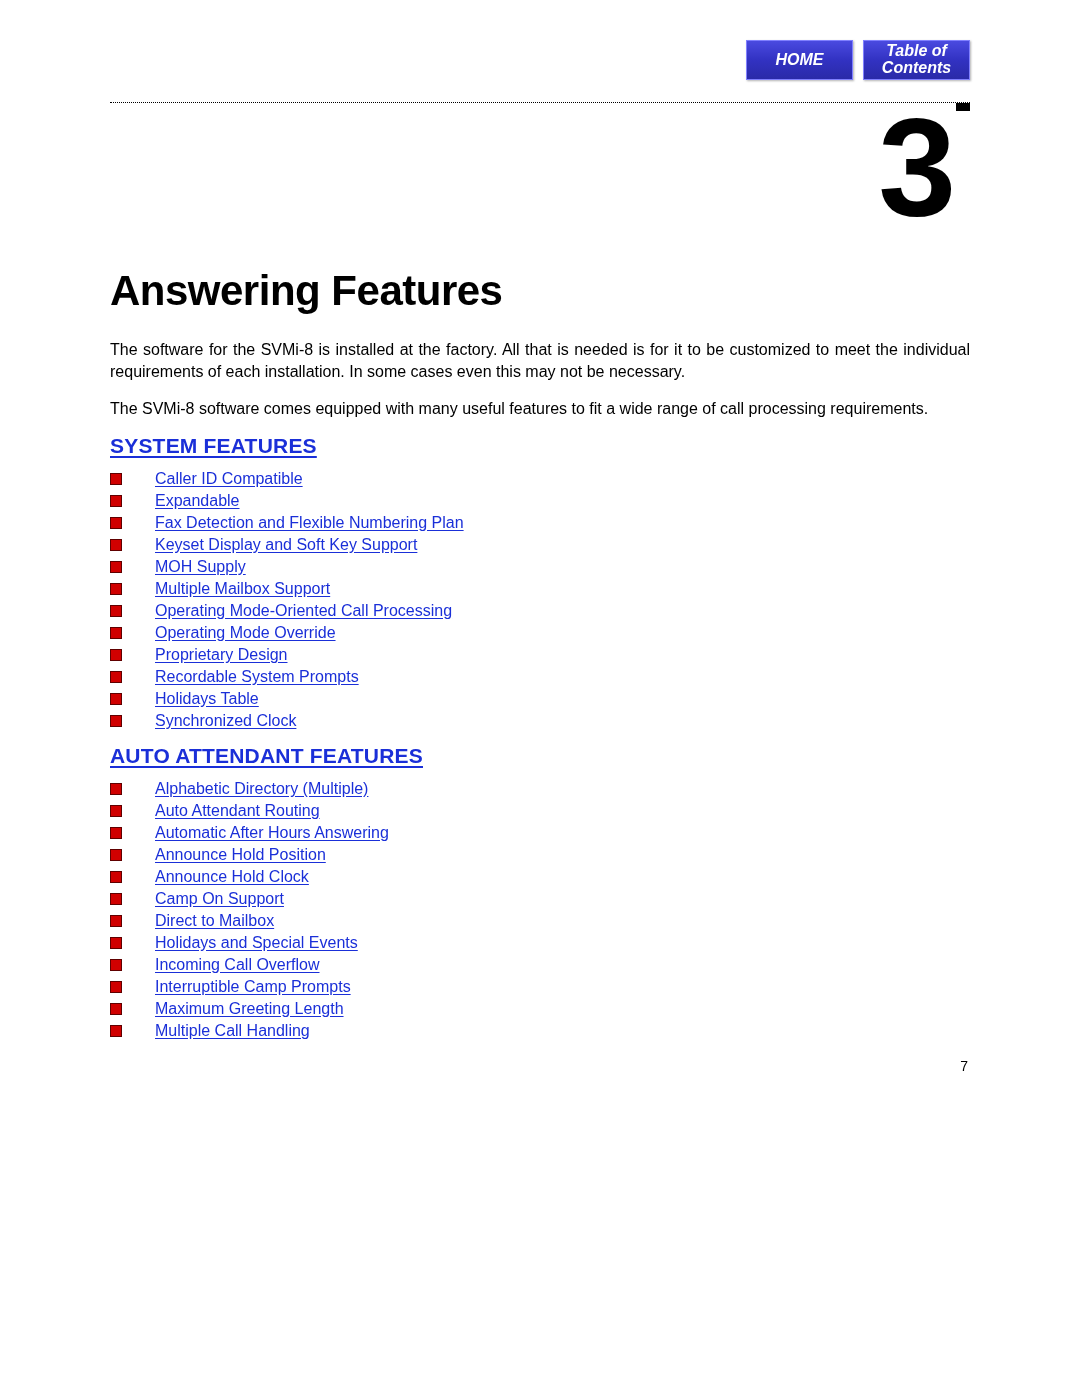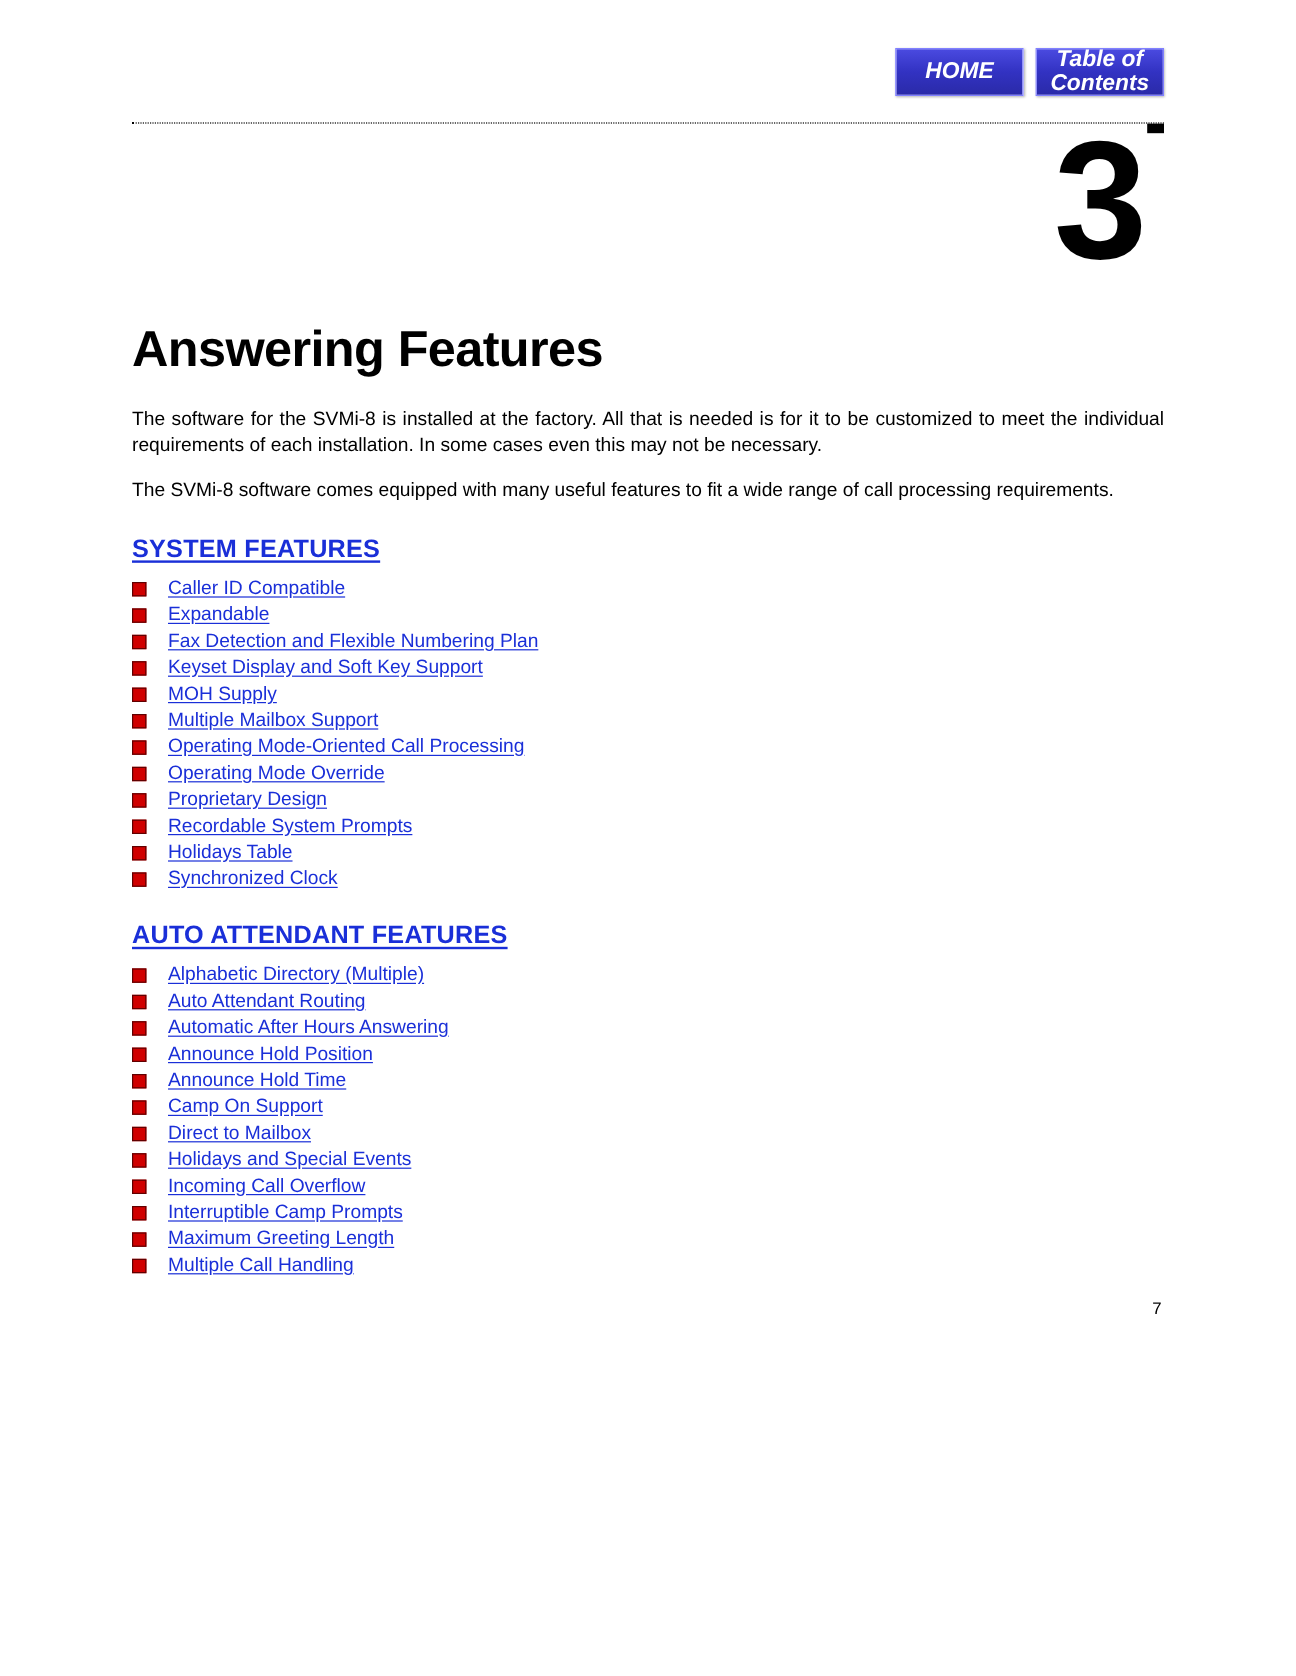"HOME" .nav-btn { font-size: 19px -> 16px }
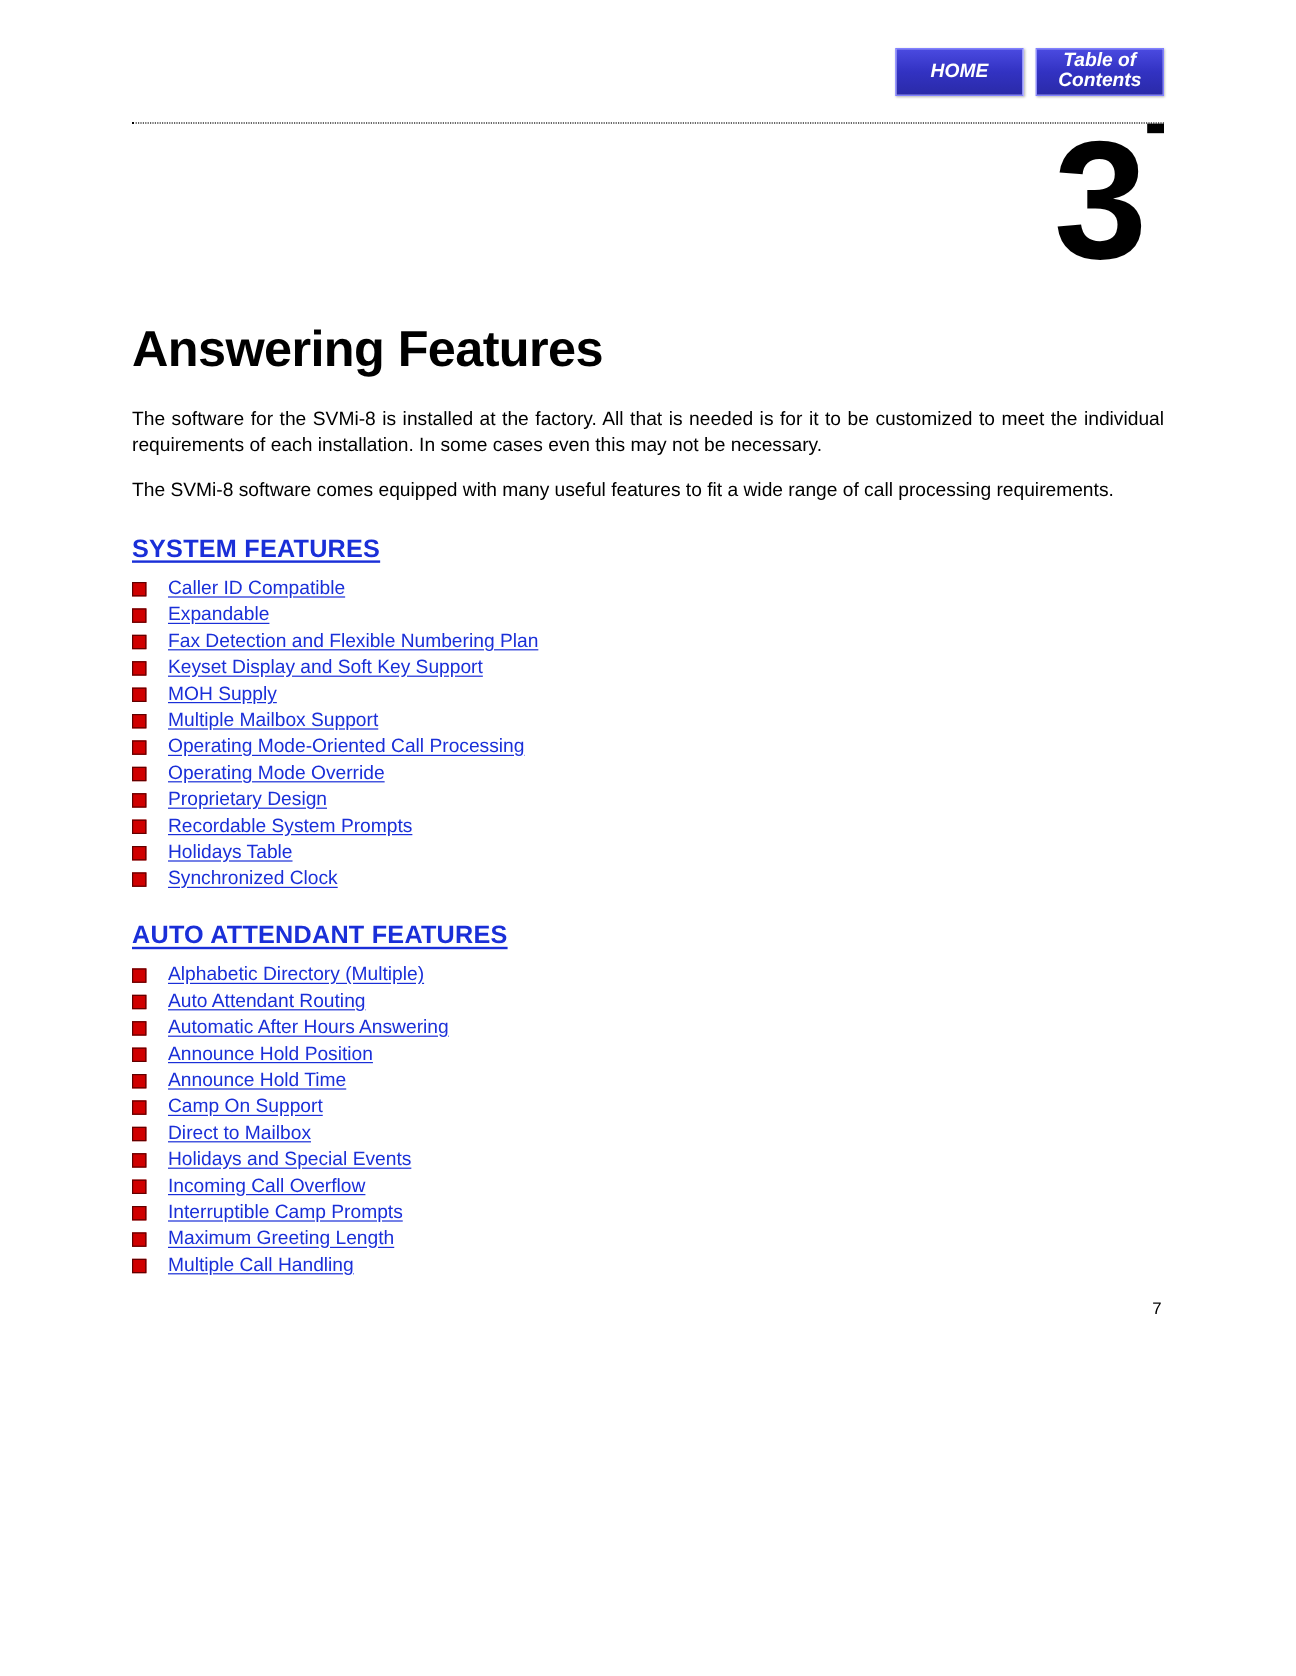"SYSTEM FEATURES" h2.section { margin: 26px 0 12px 0 -> 14px 0 12px 0 }
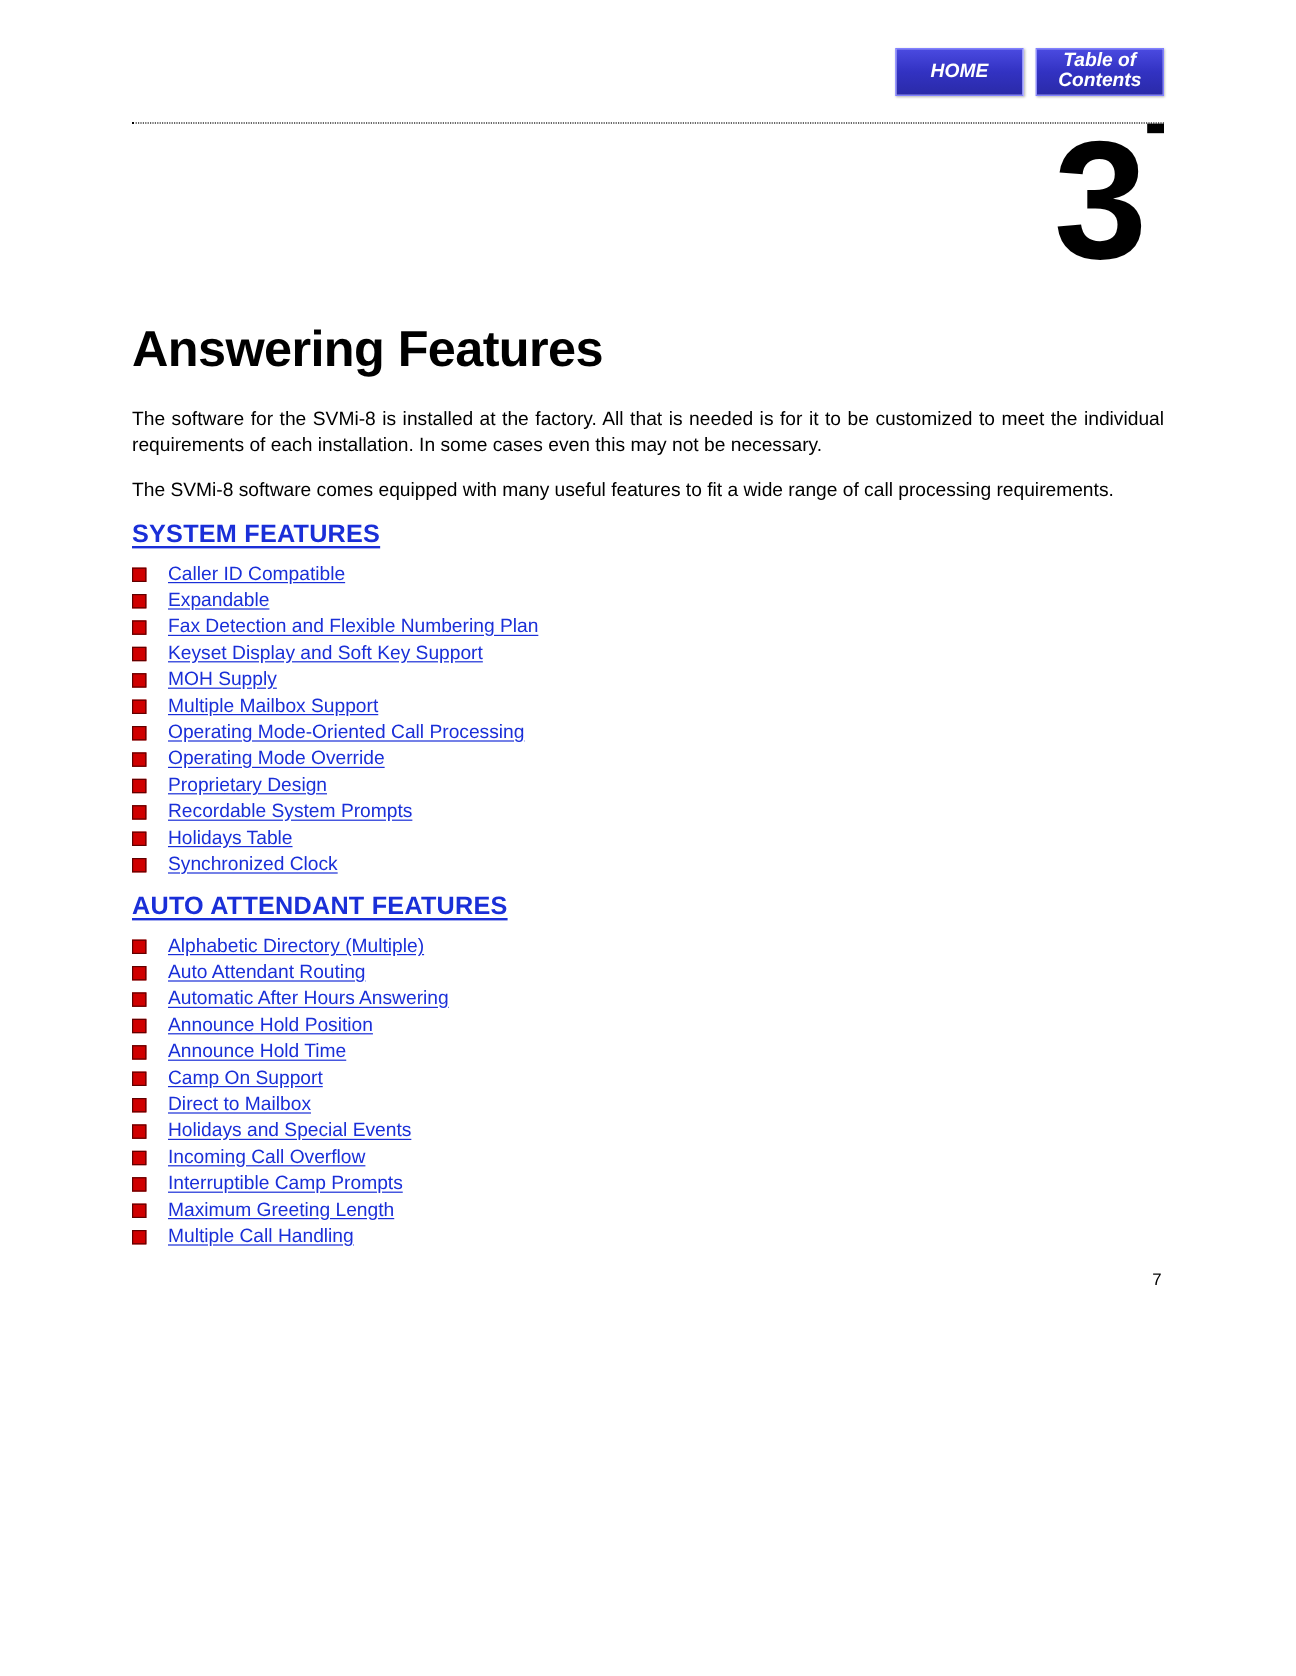"Caller ID Compatible" ul.feature-list li { gap: none -> 15px }
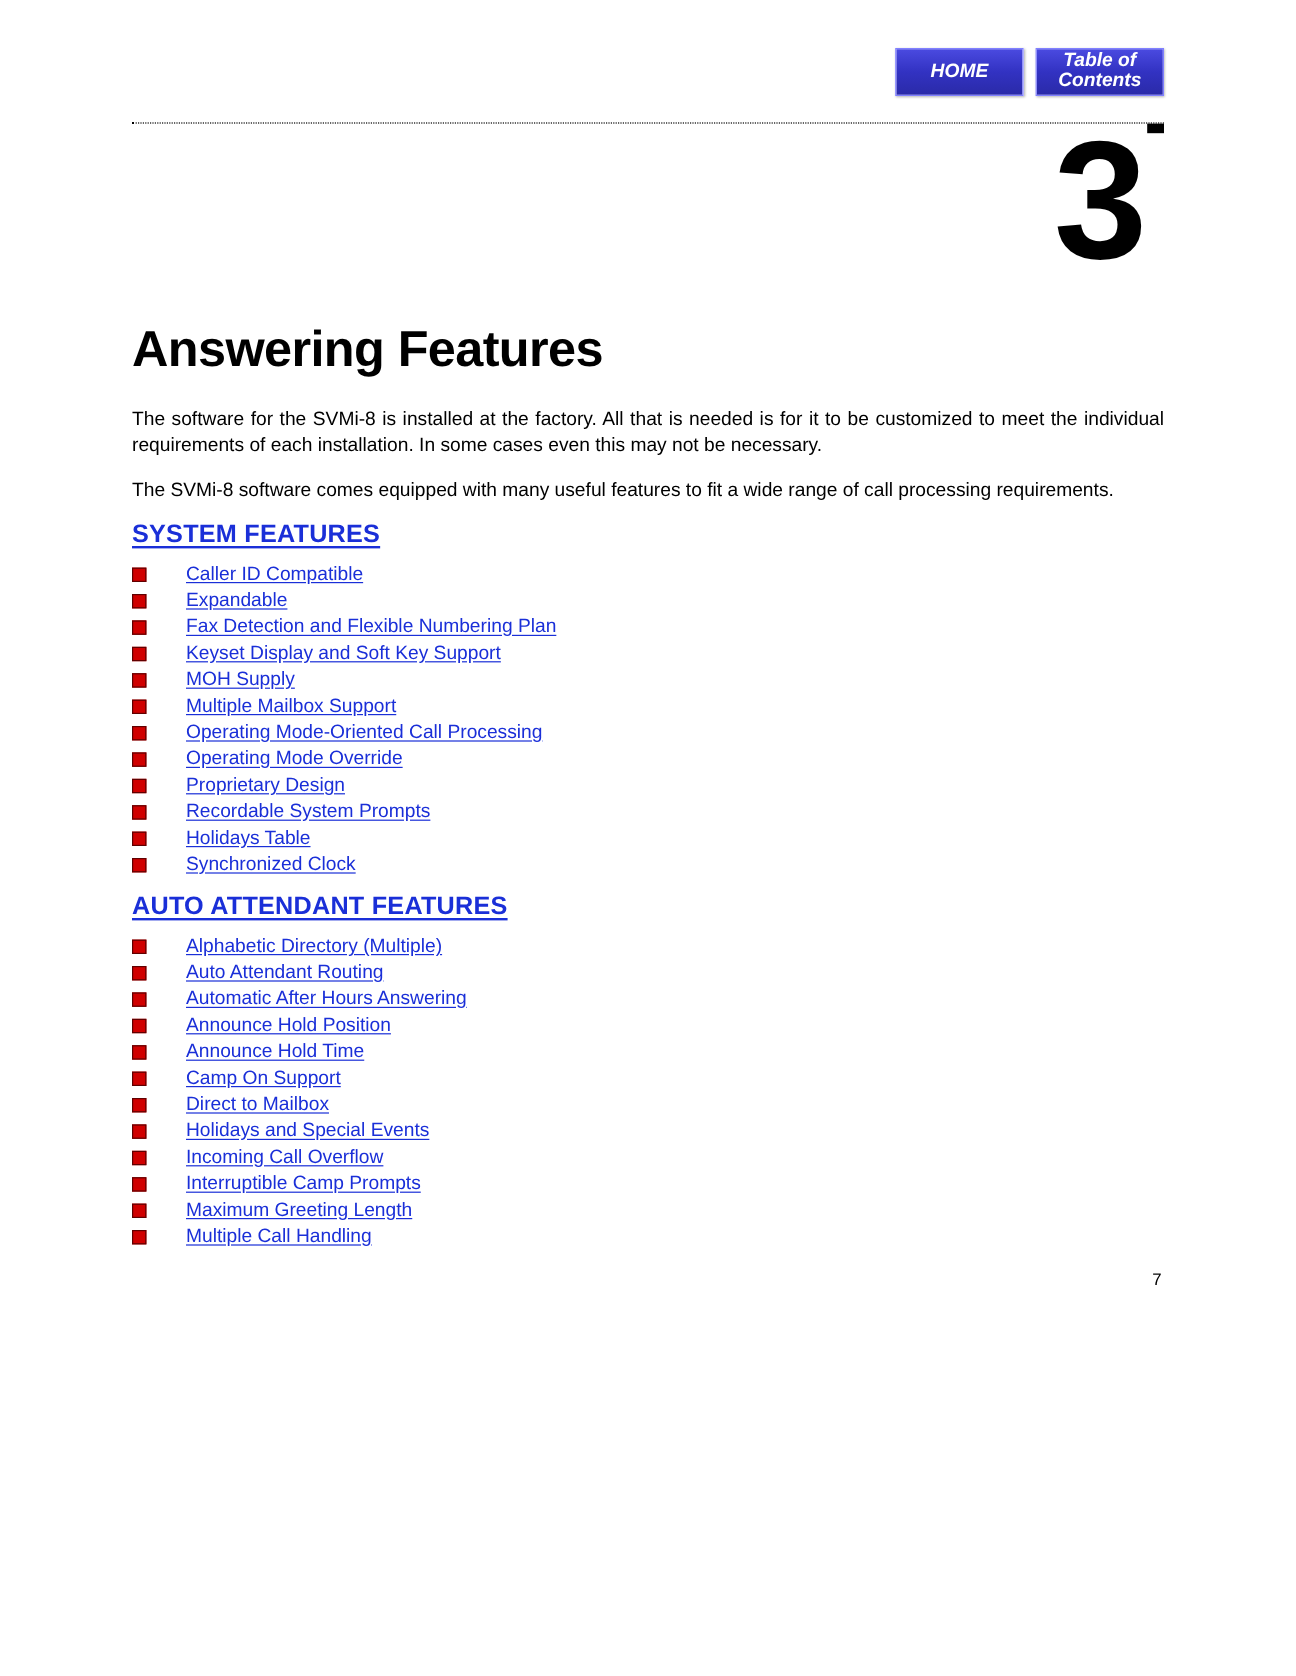"Announce Hold Time" span.link { text: Time -> Clock }
